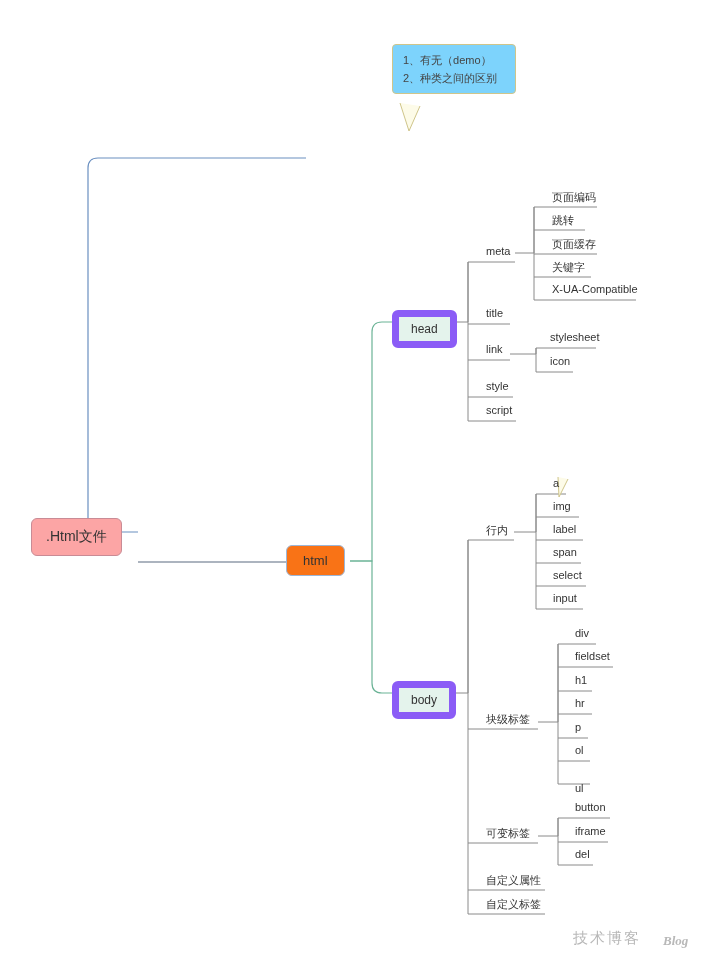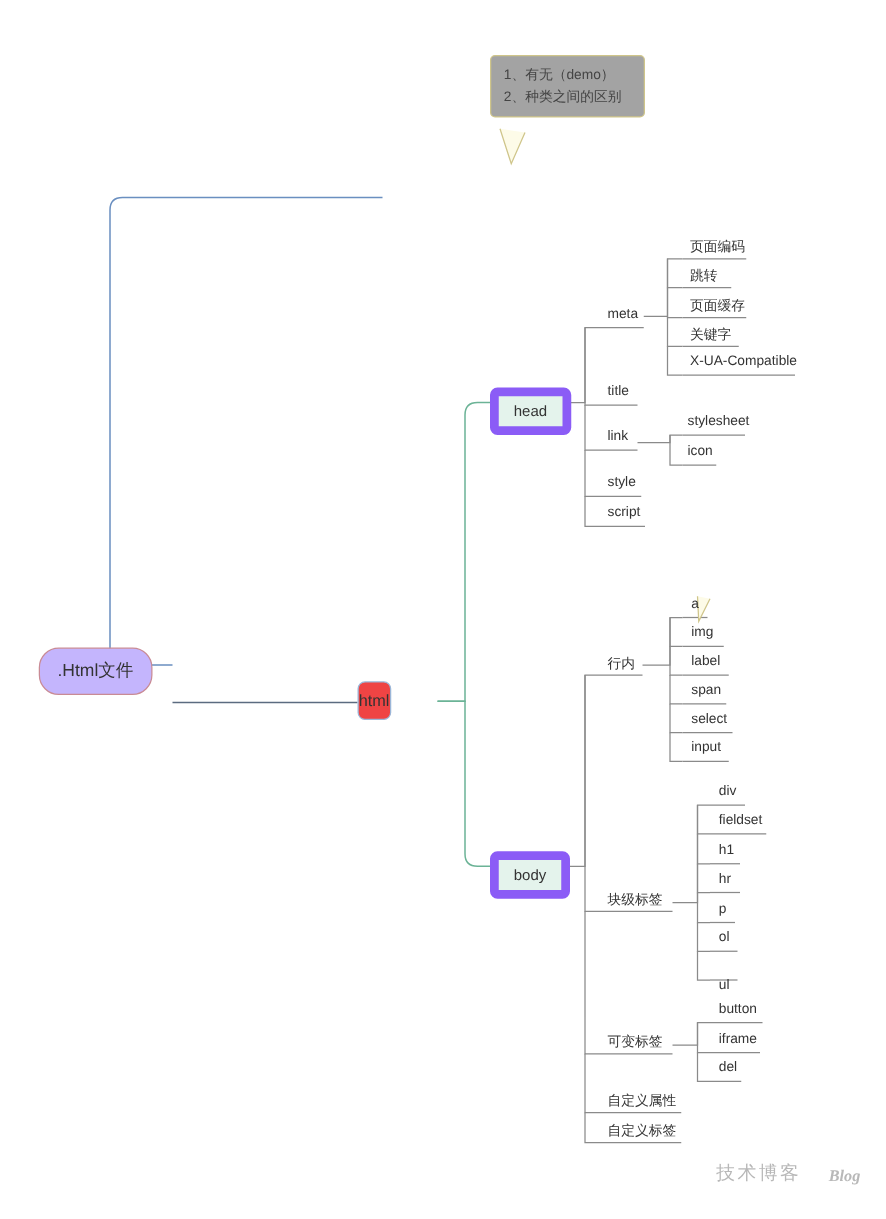"1、有无（demo）" .note { background: #a3a3a3 -> #7dd3fc }
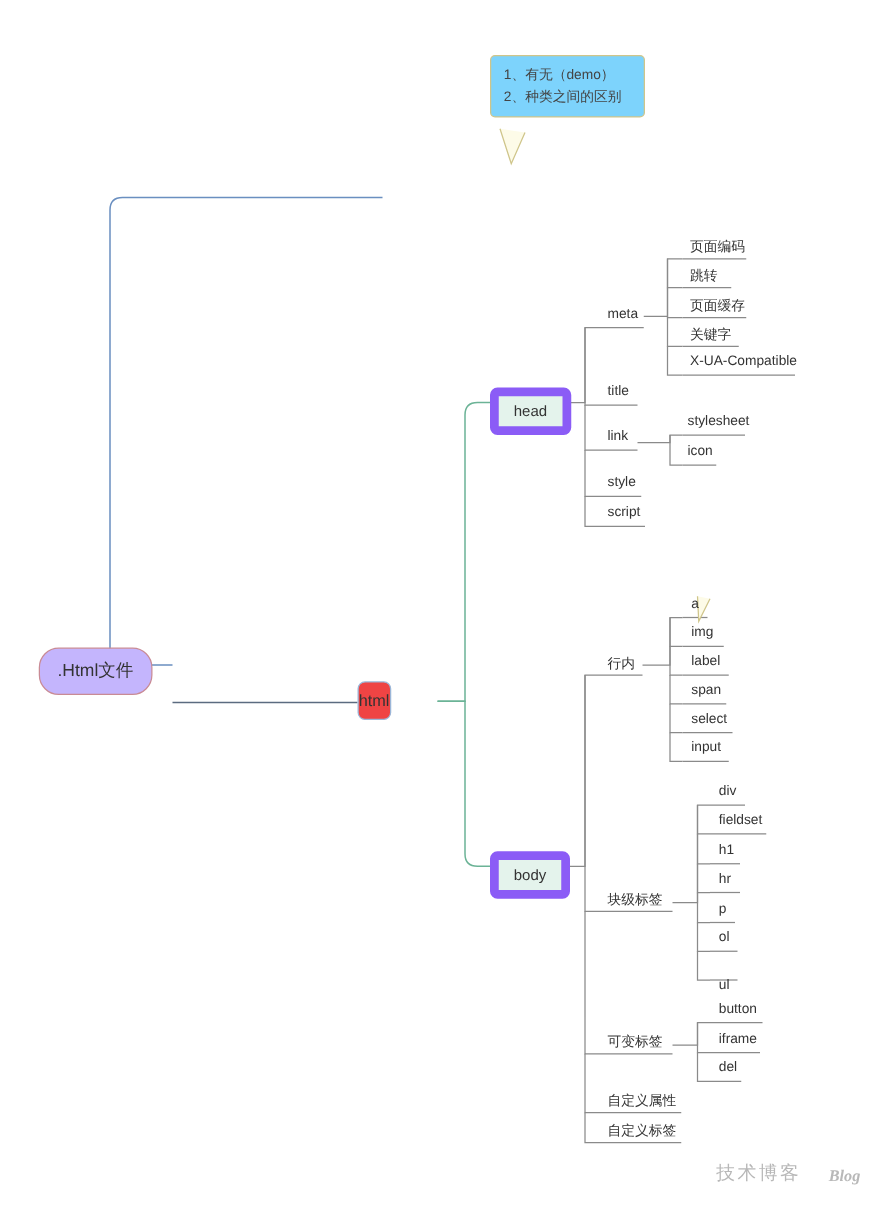".Html文件" .root-node { background: #c4b5fd -> #fca5a5; border-radius: 16px -> 6px }
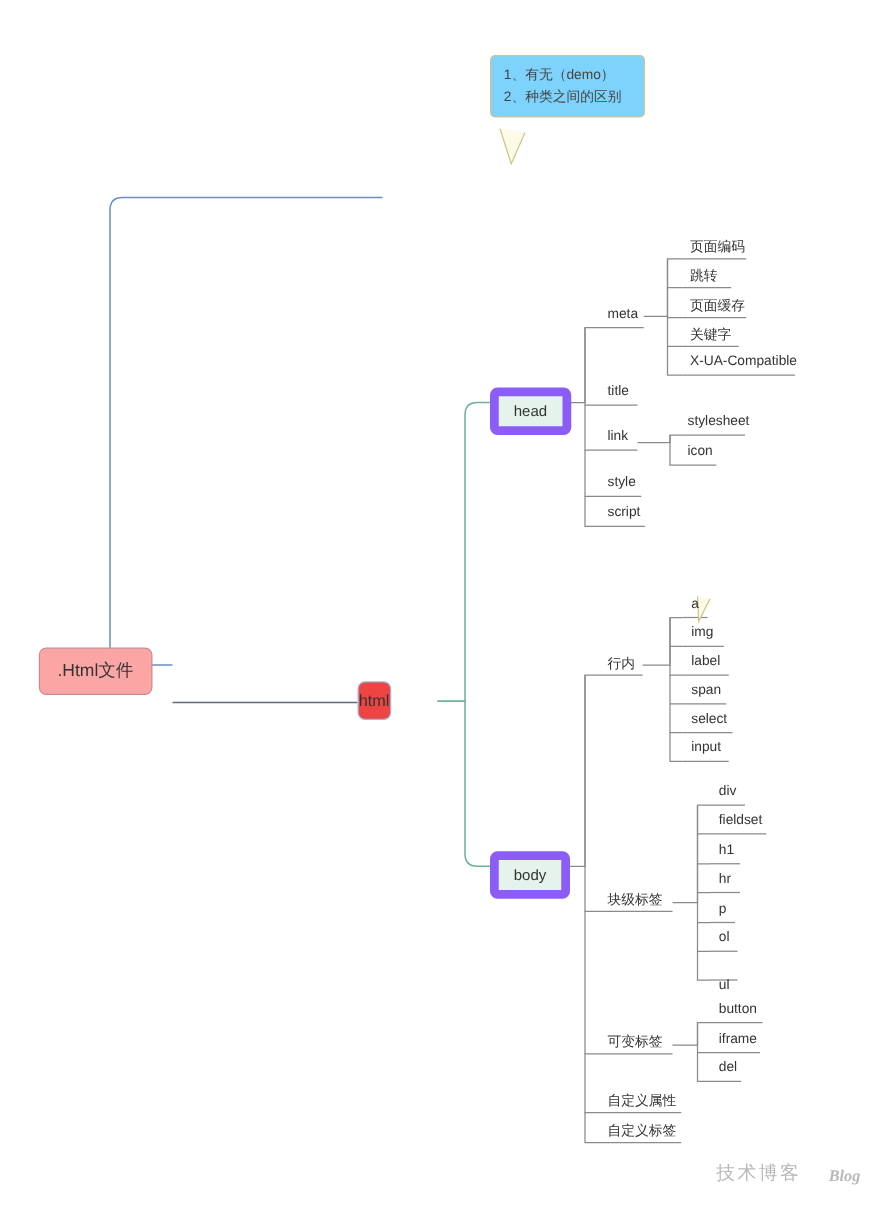"html" .html-node { background: #ef4444 -> #f97316; padding: 7px 0 -> 7px 16px }
